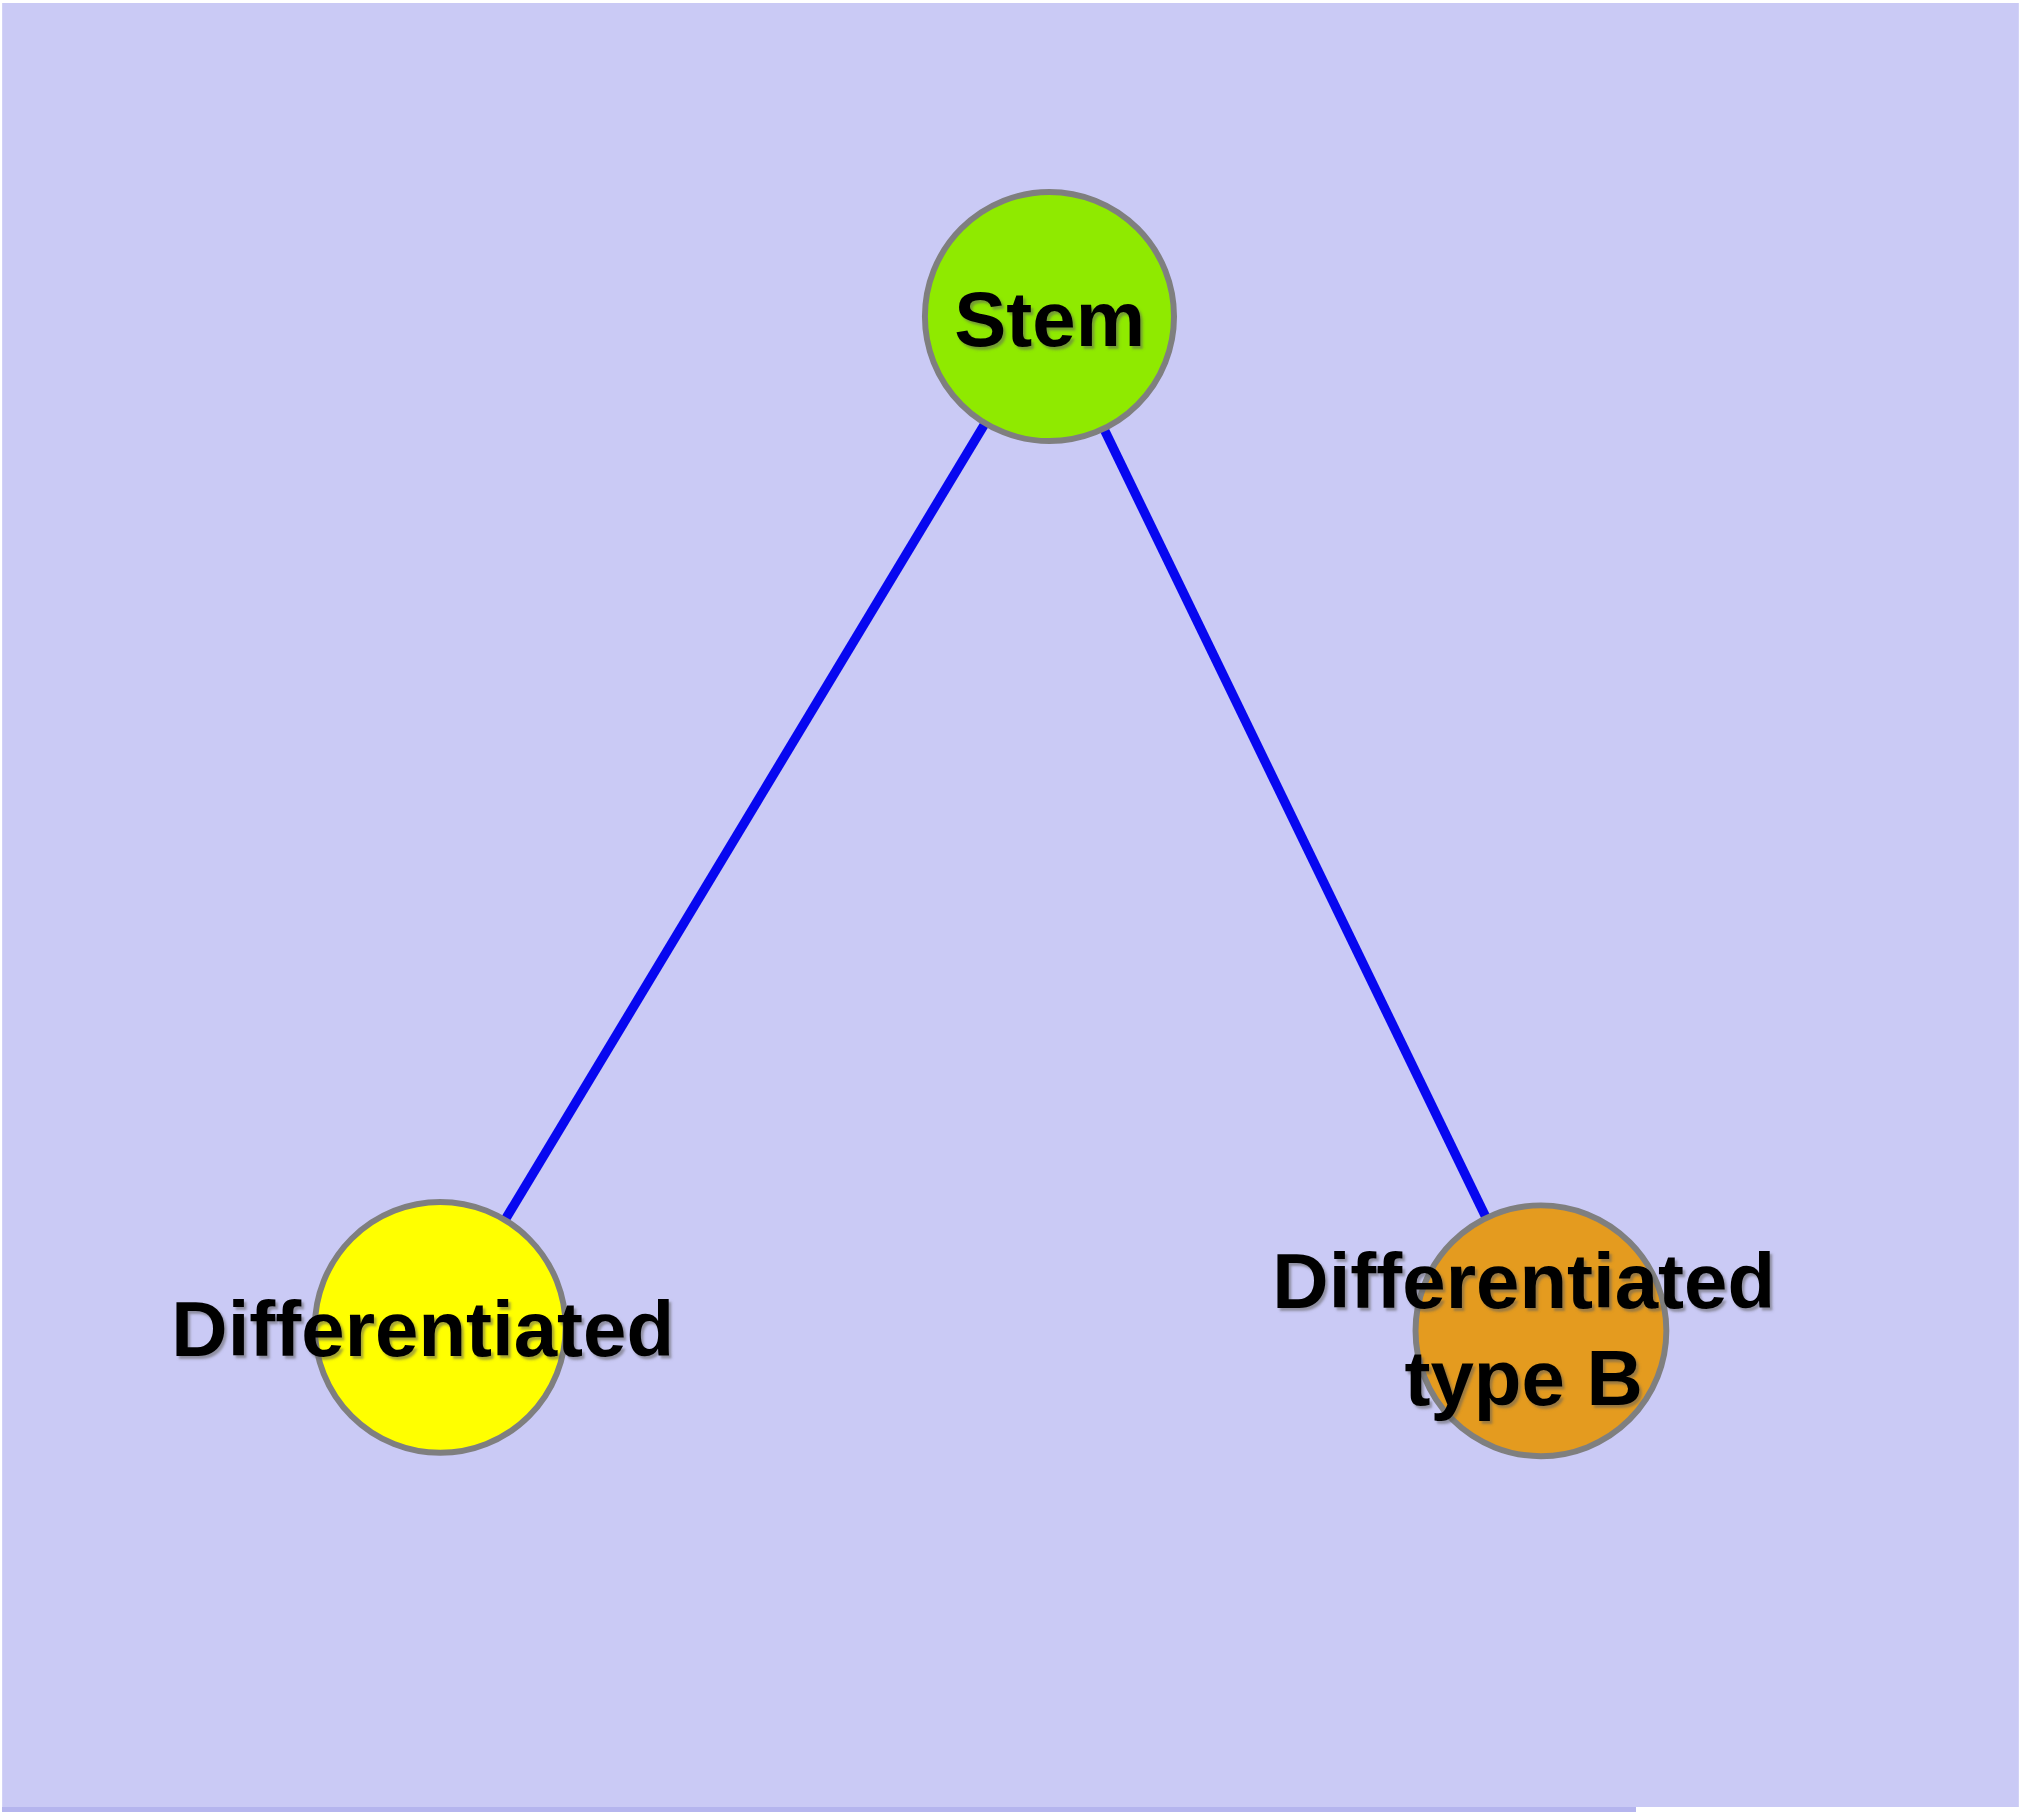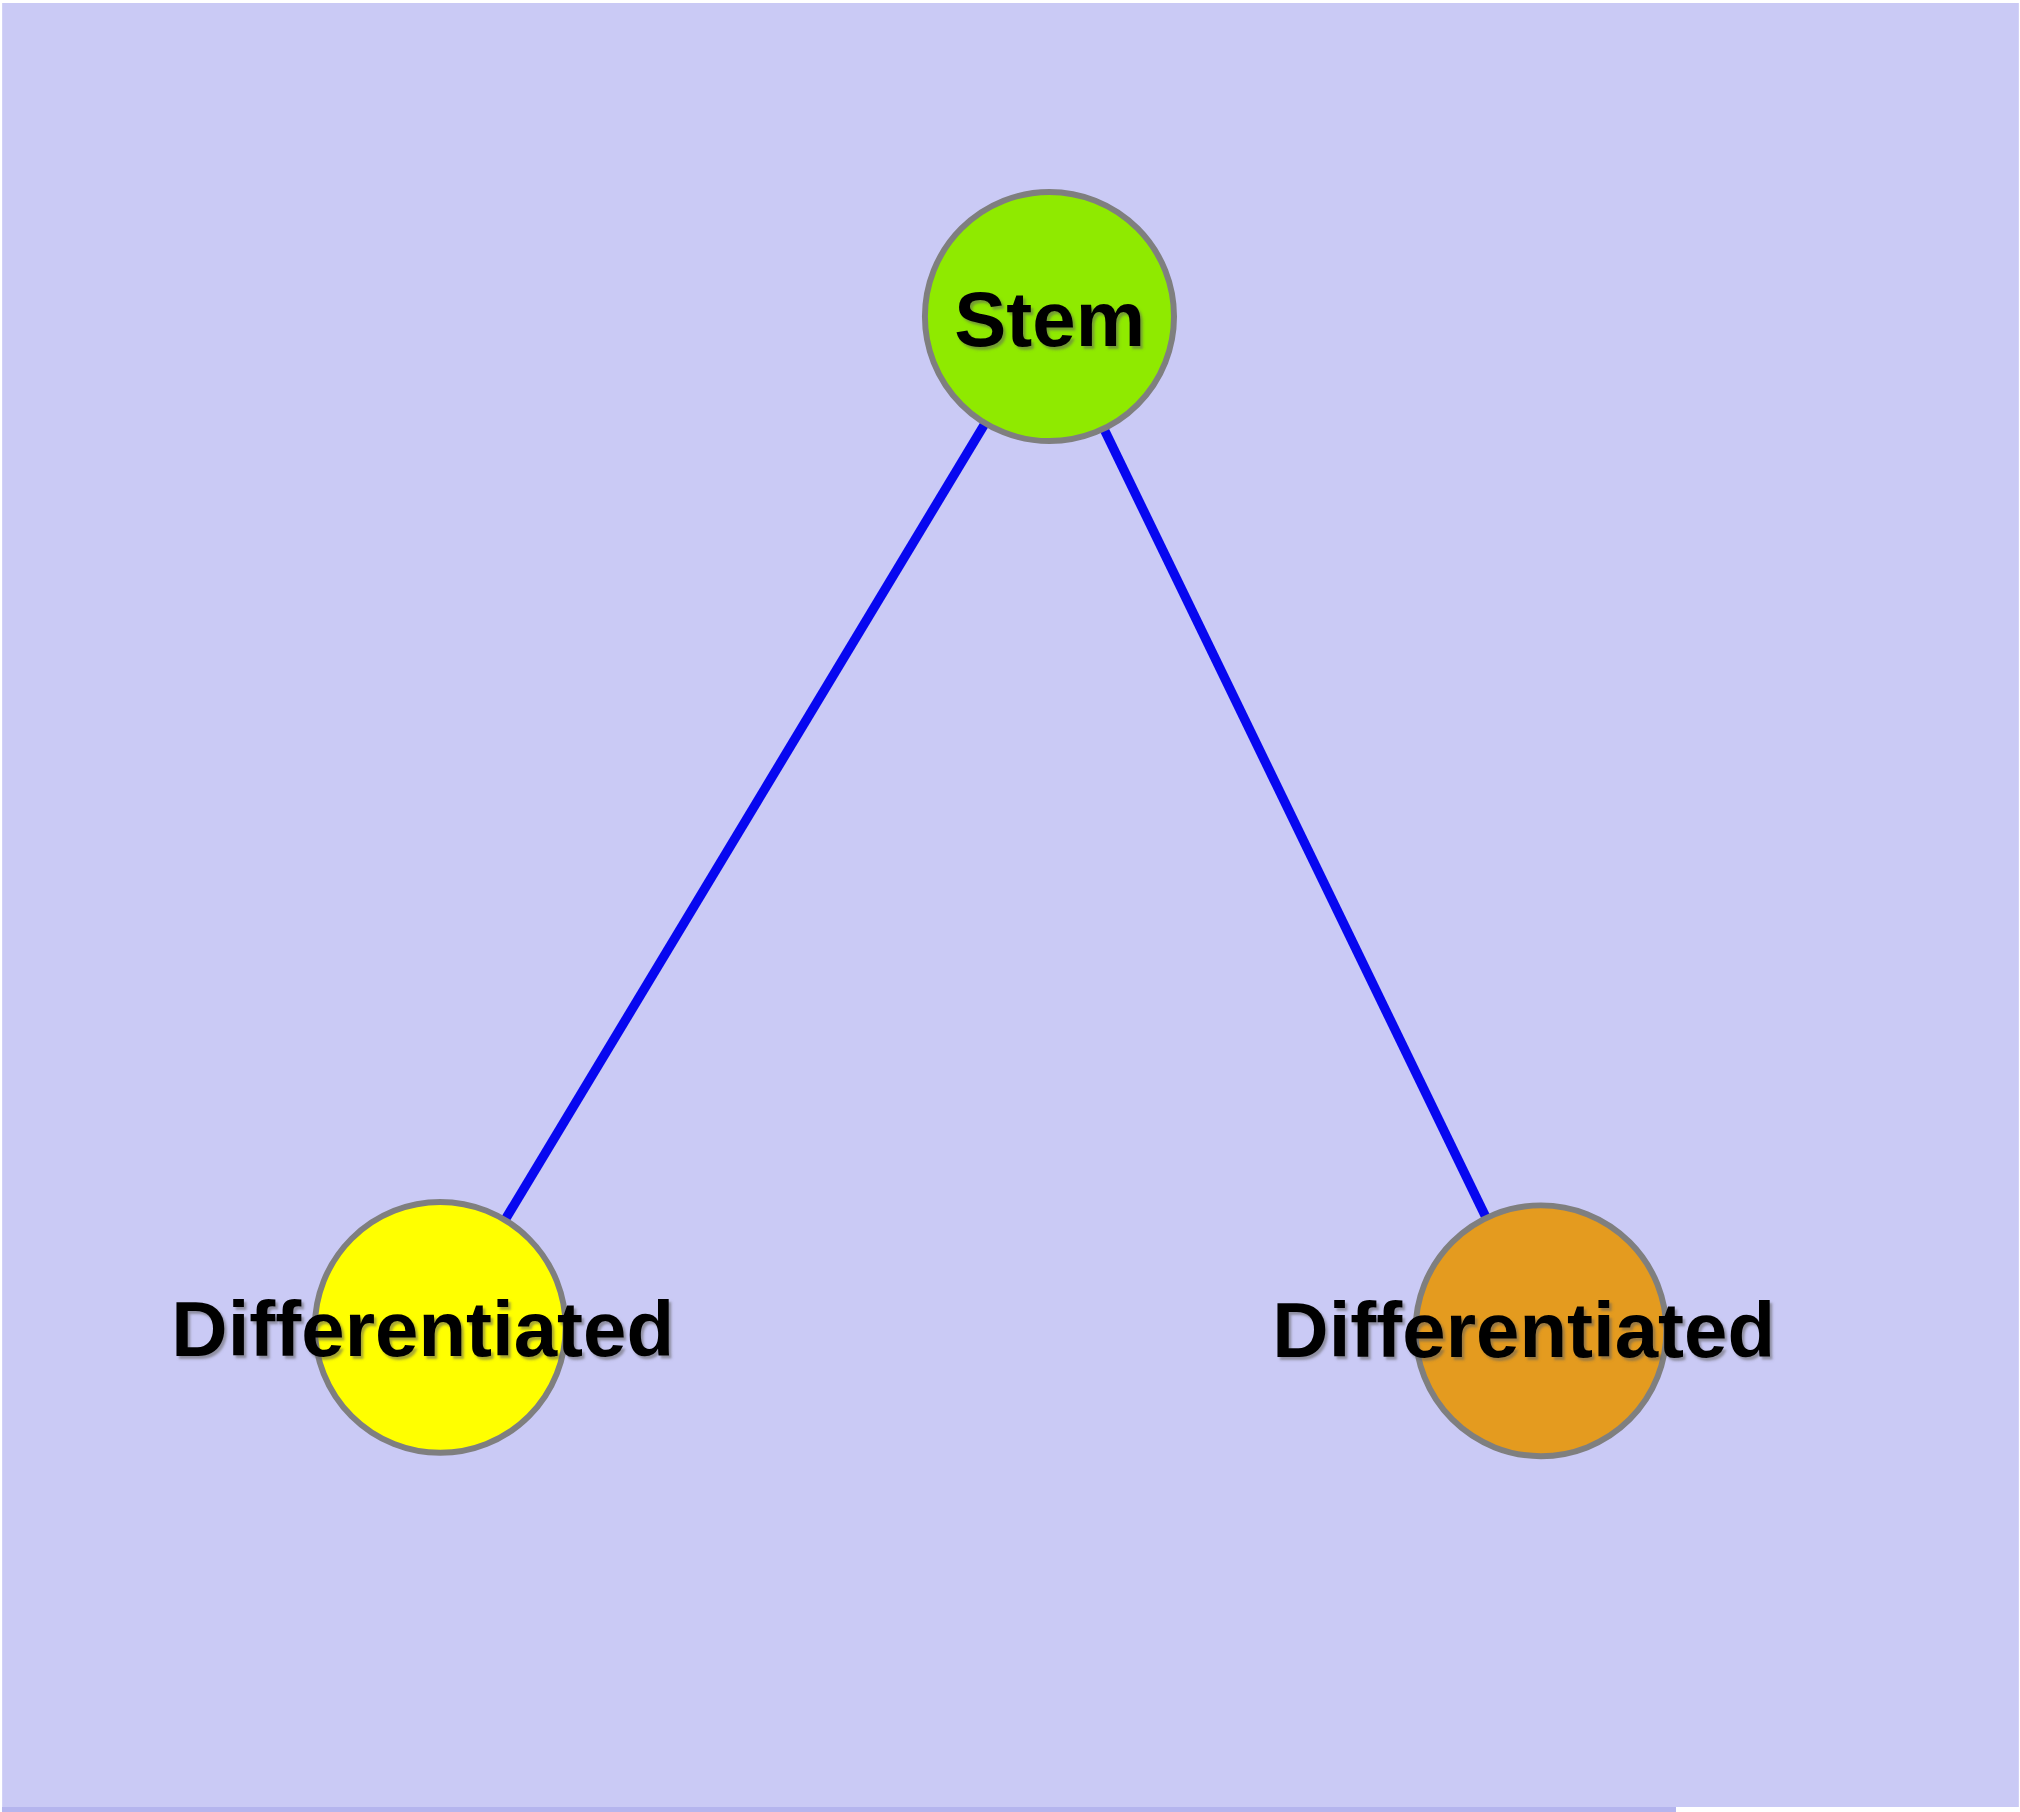"Stem" .canvas { padding-left: 40px -> none }
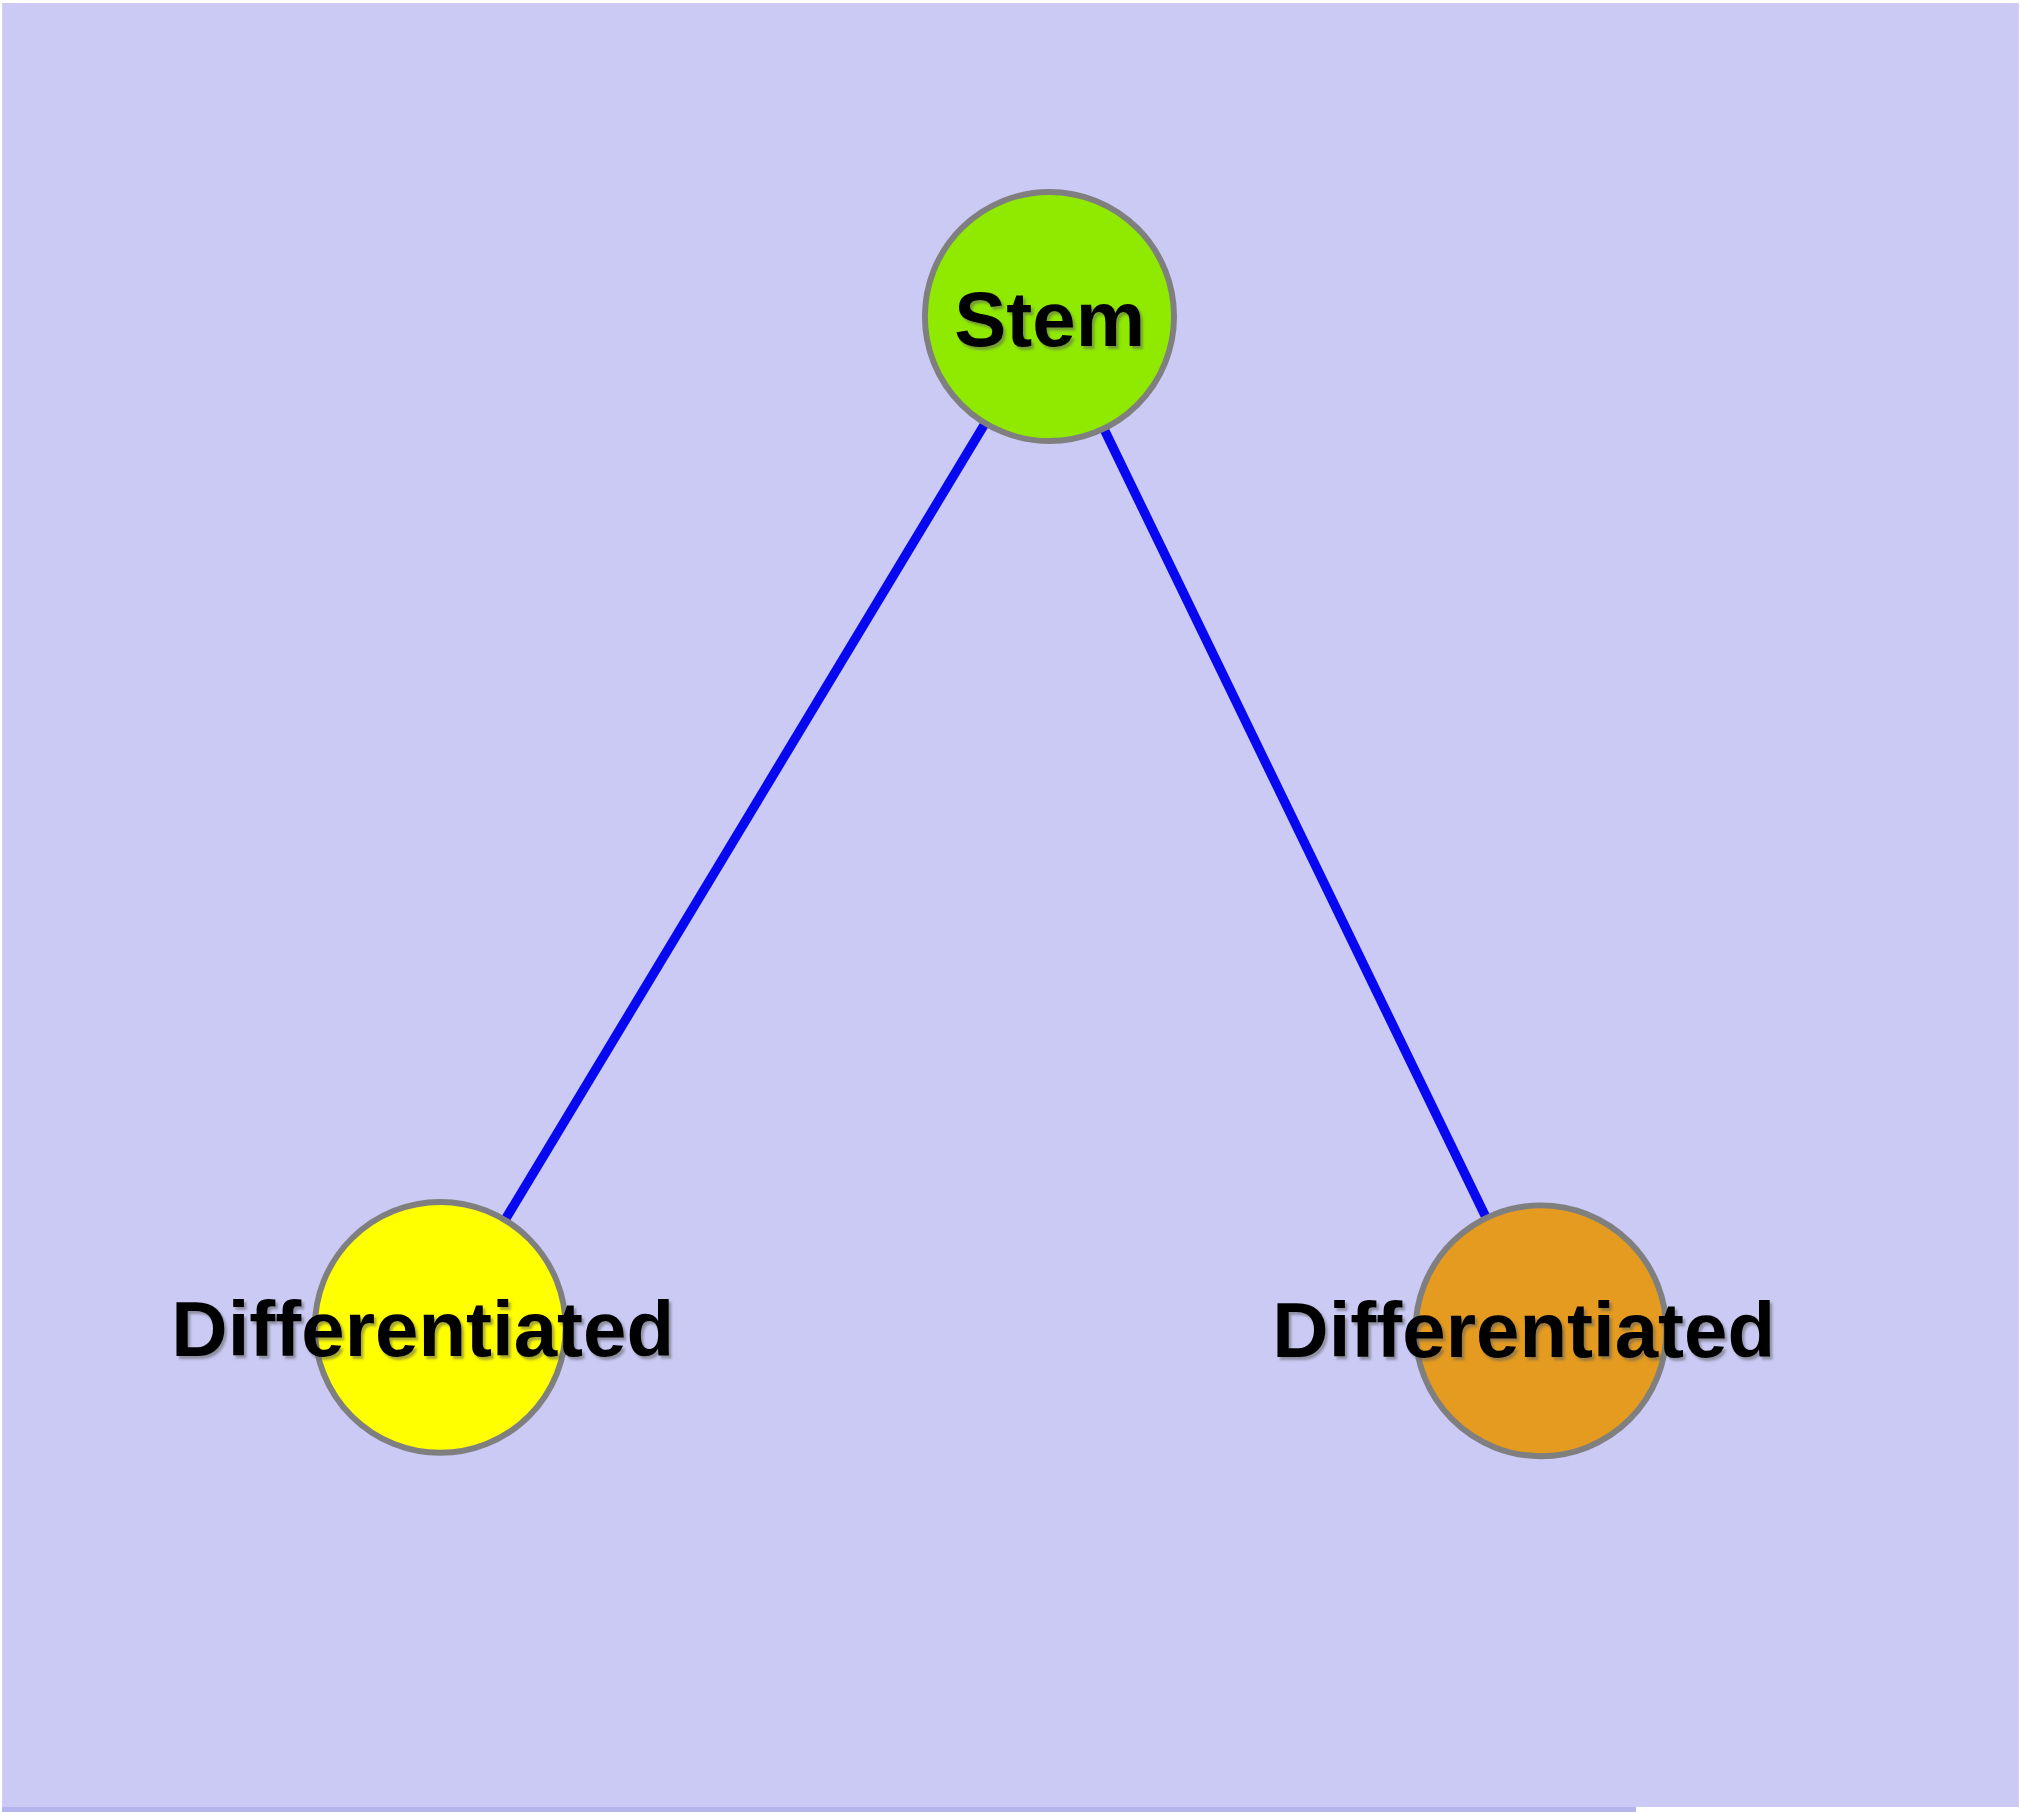"type B" span.line { html: none -> <span>type B</span> }
